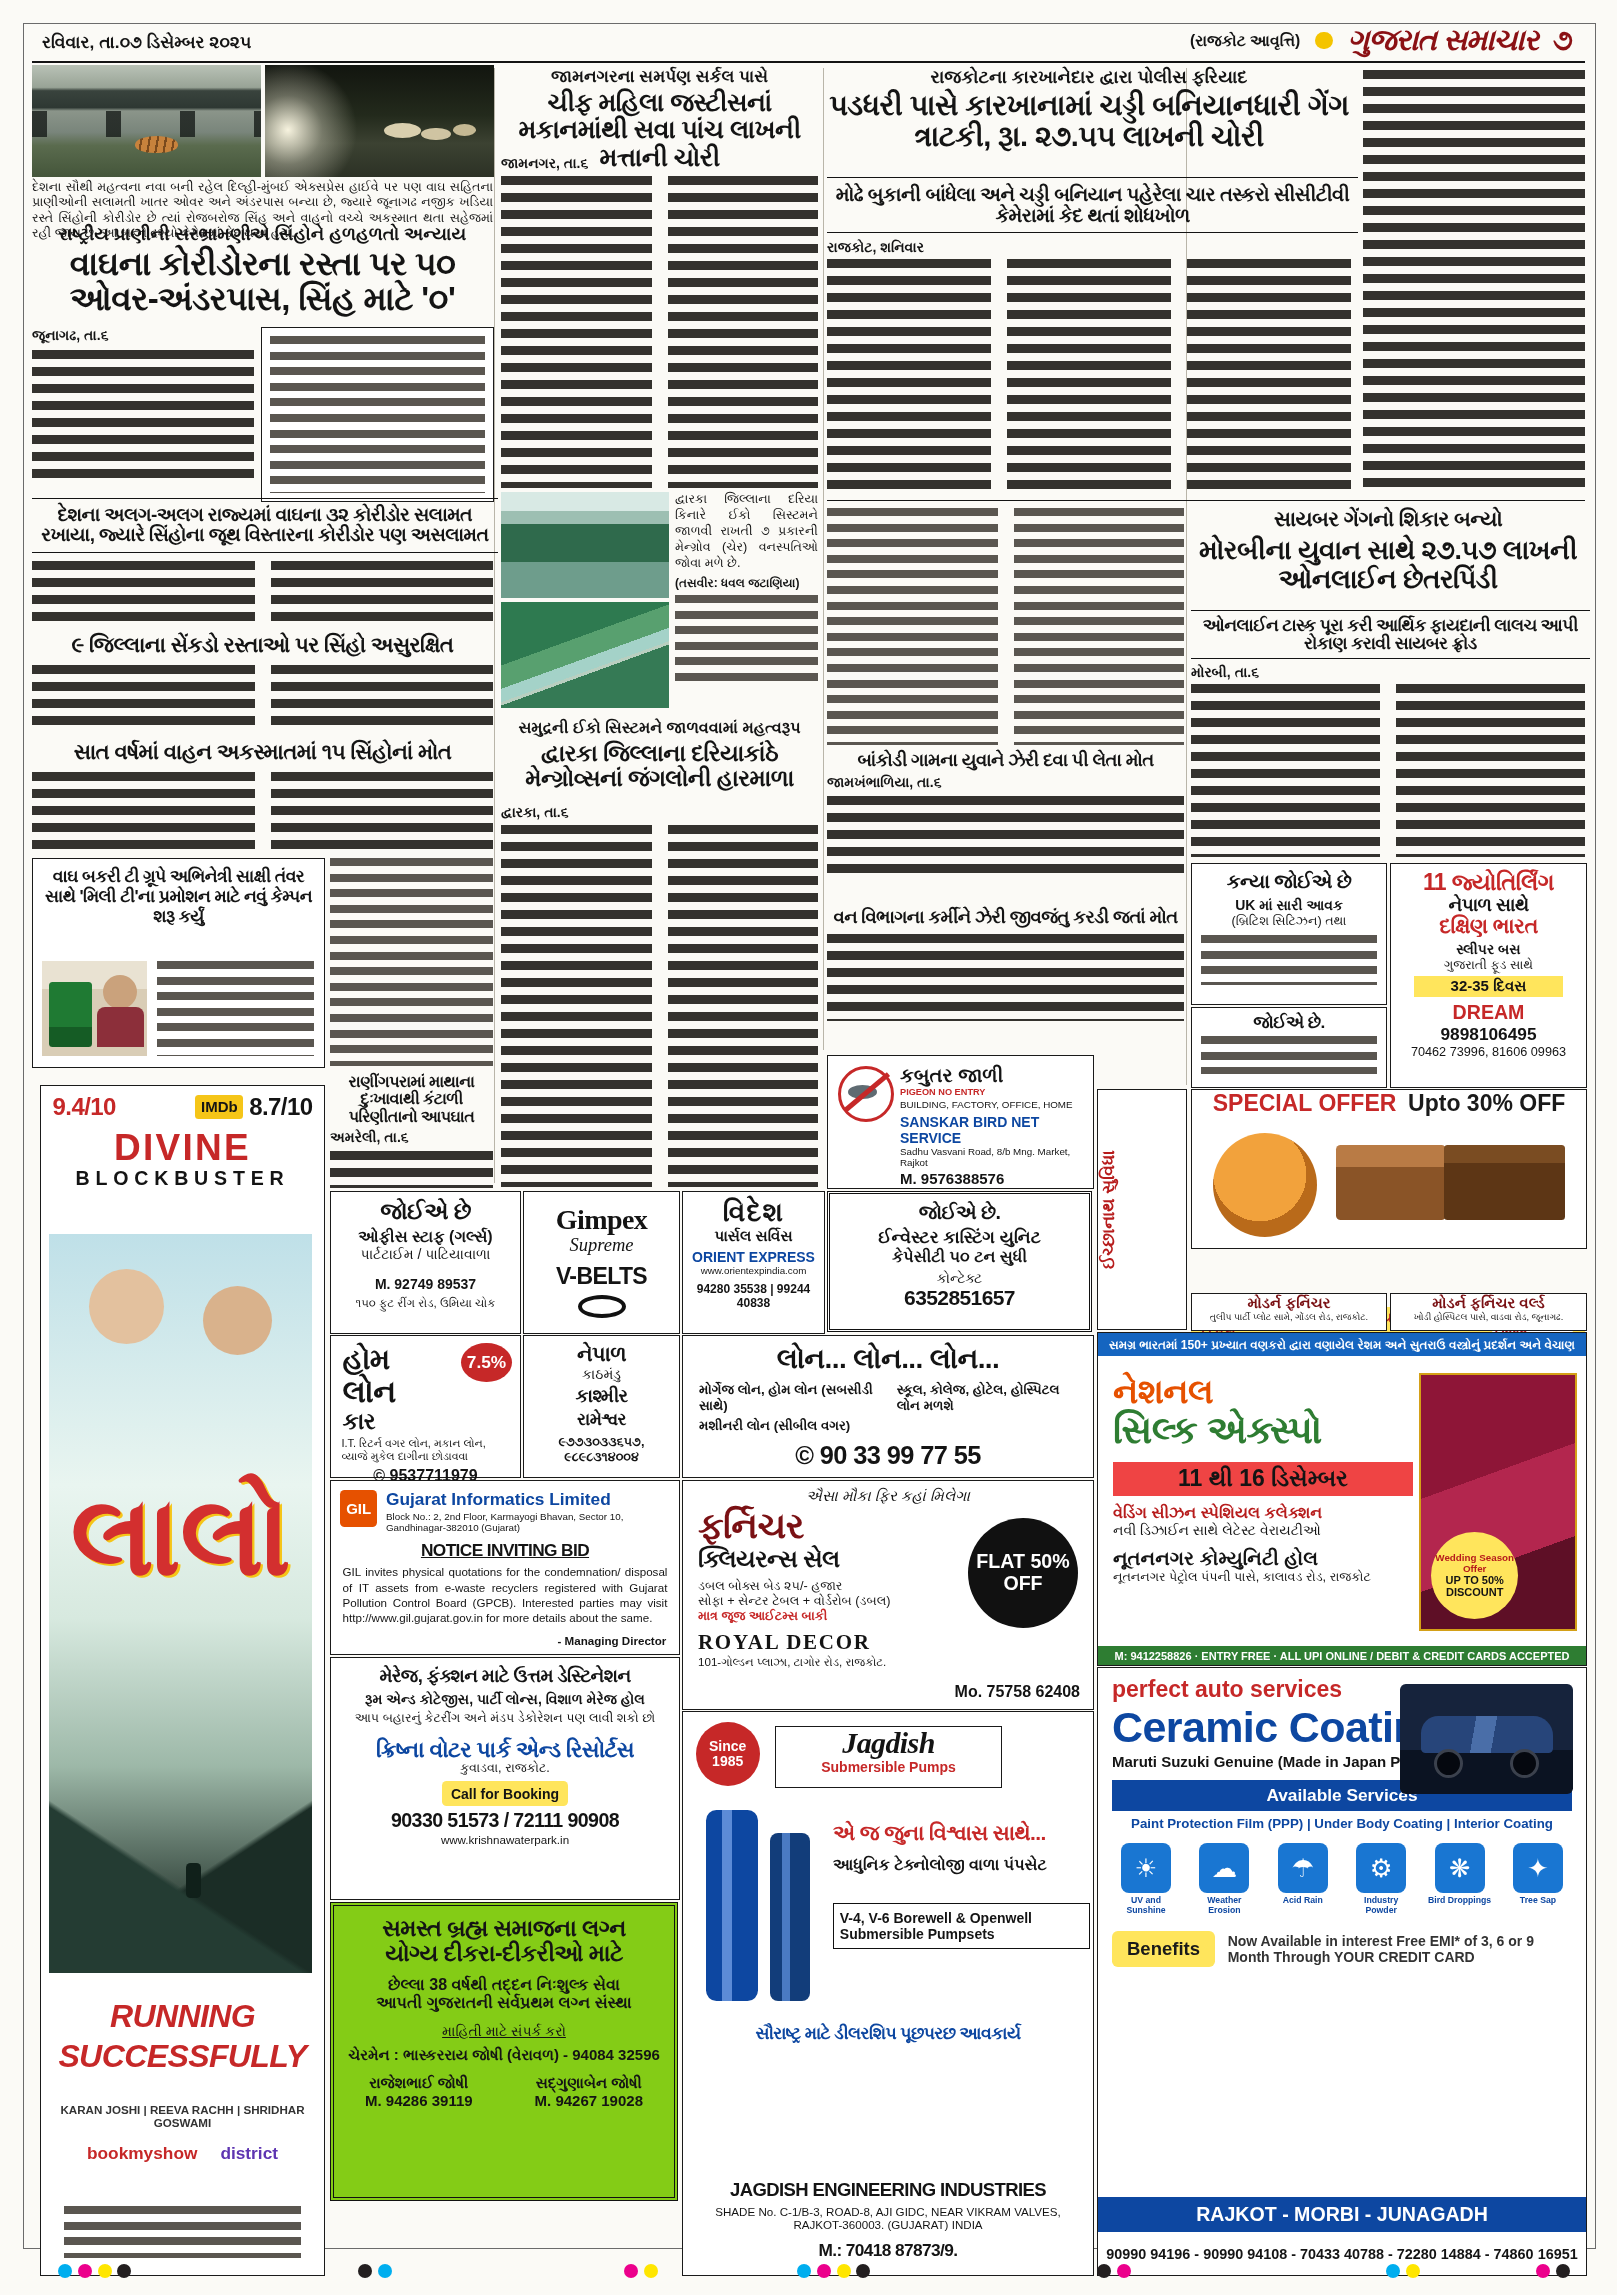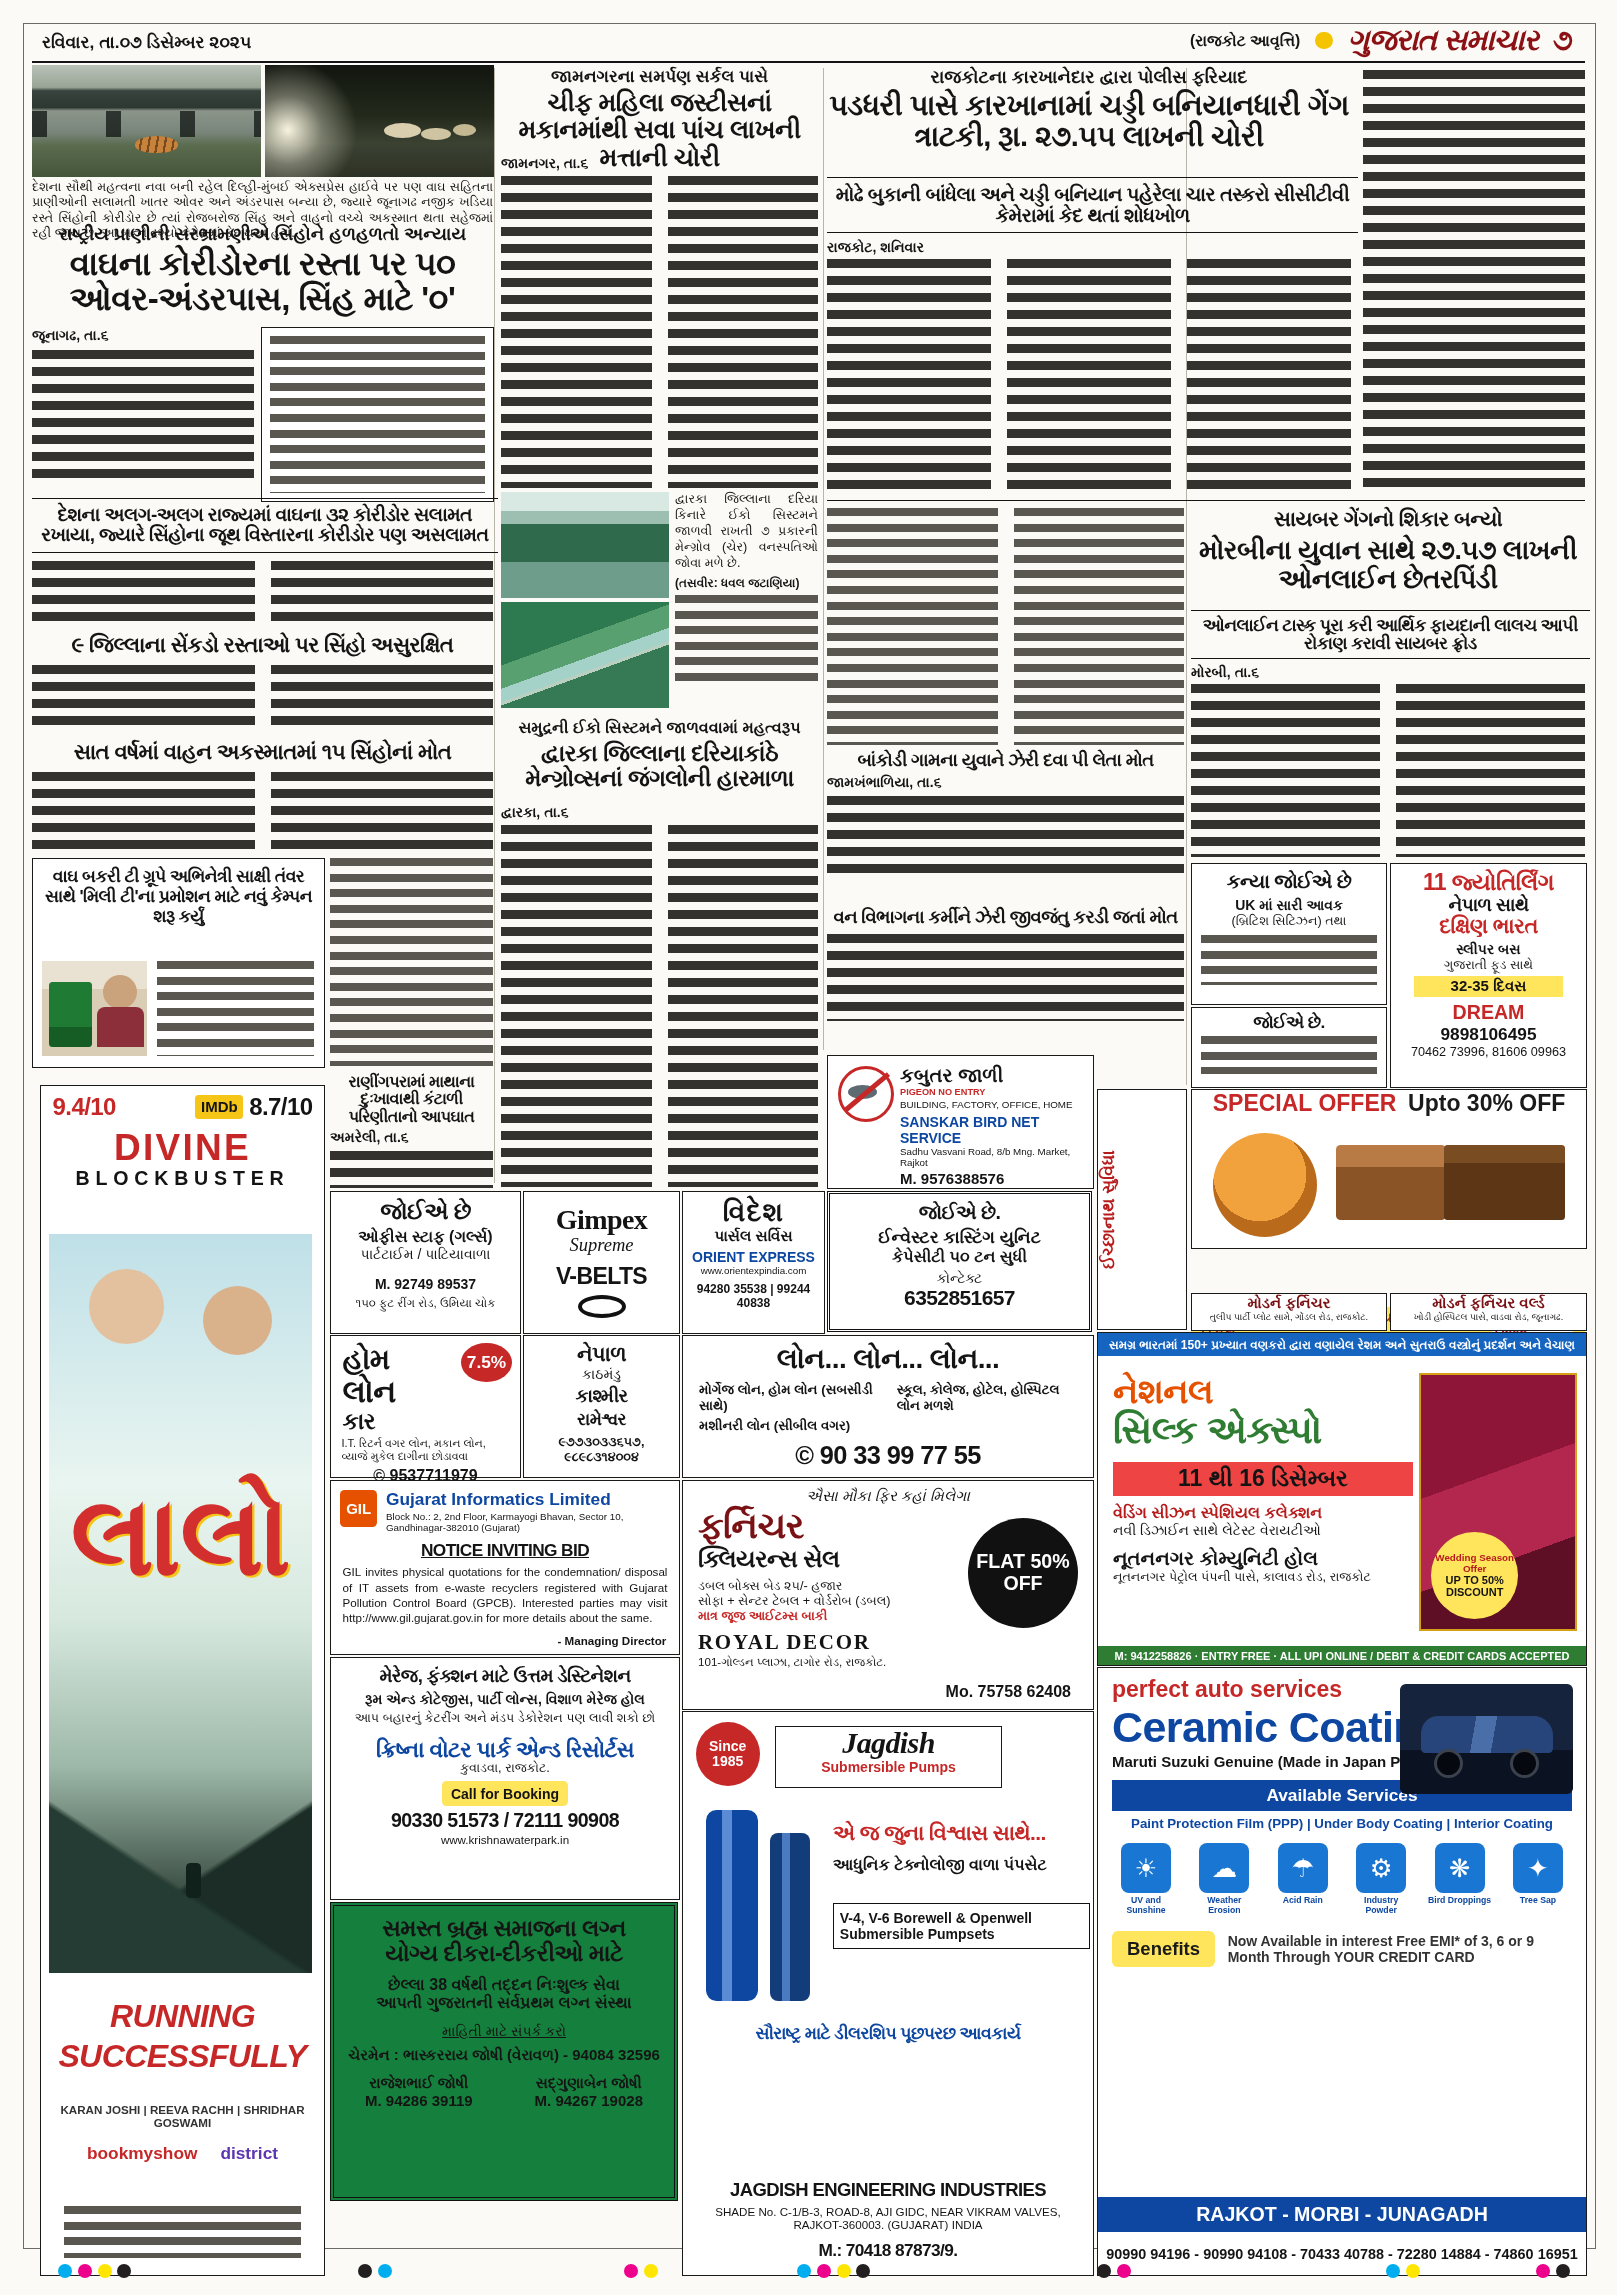"Mo. 75758 62408" div.b { right: 22px -> 13px }
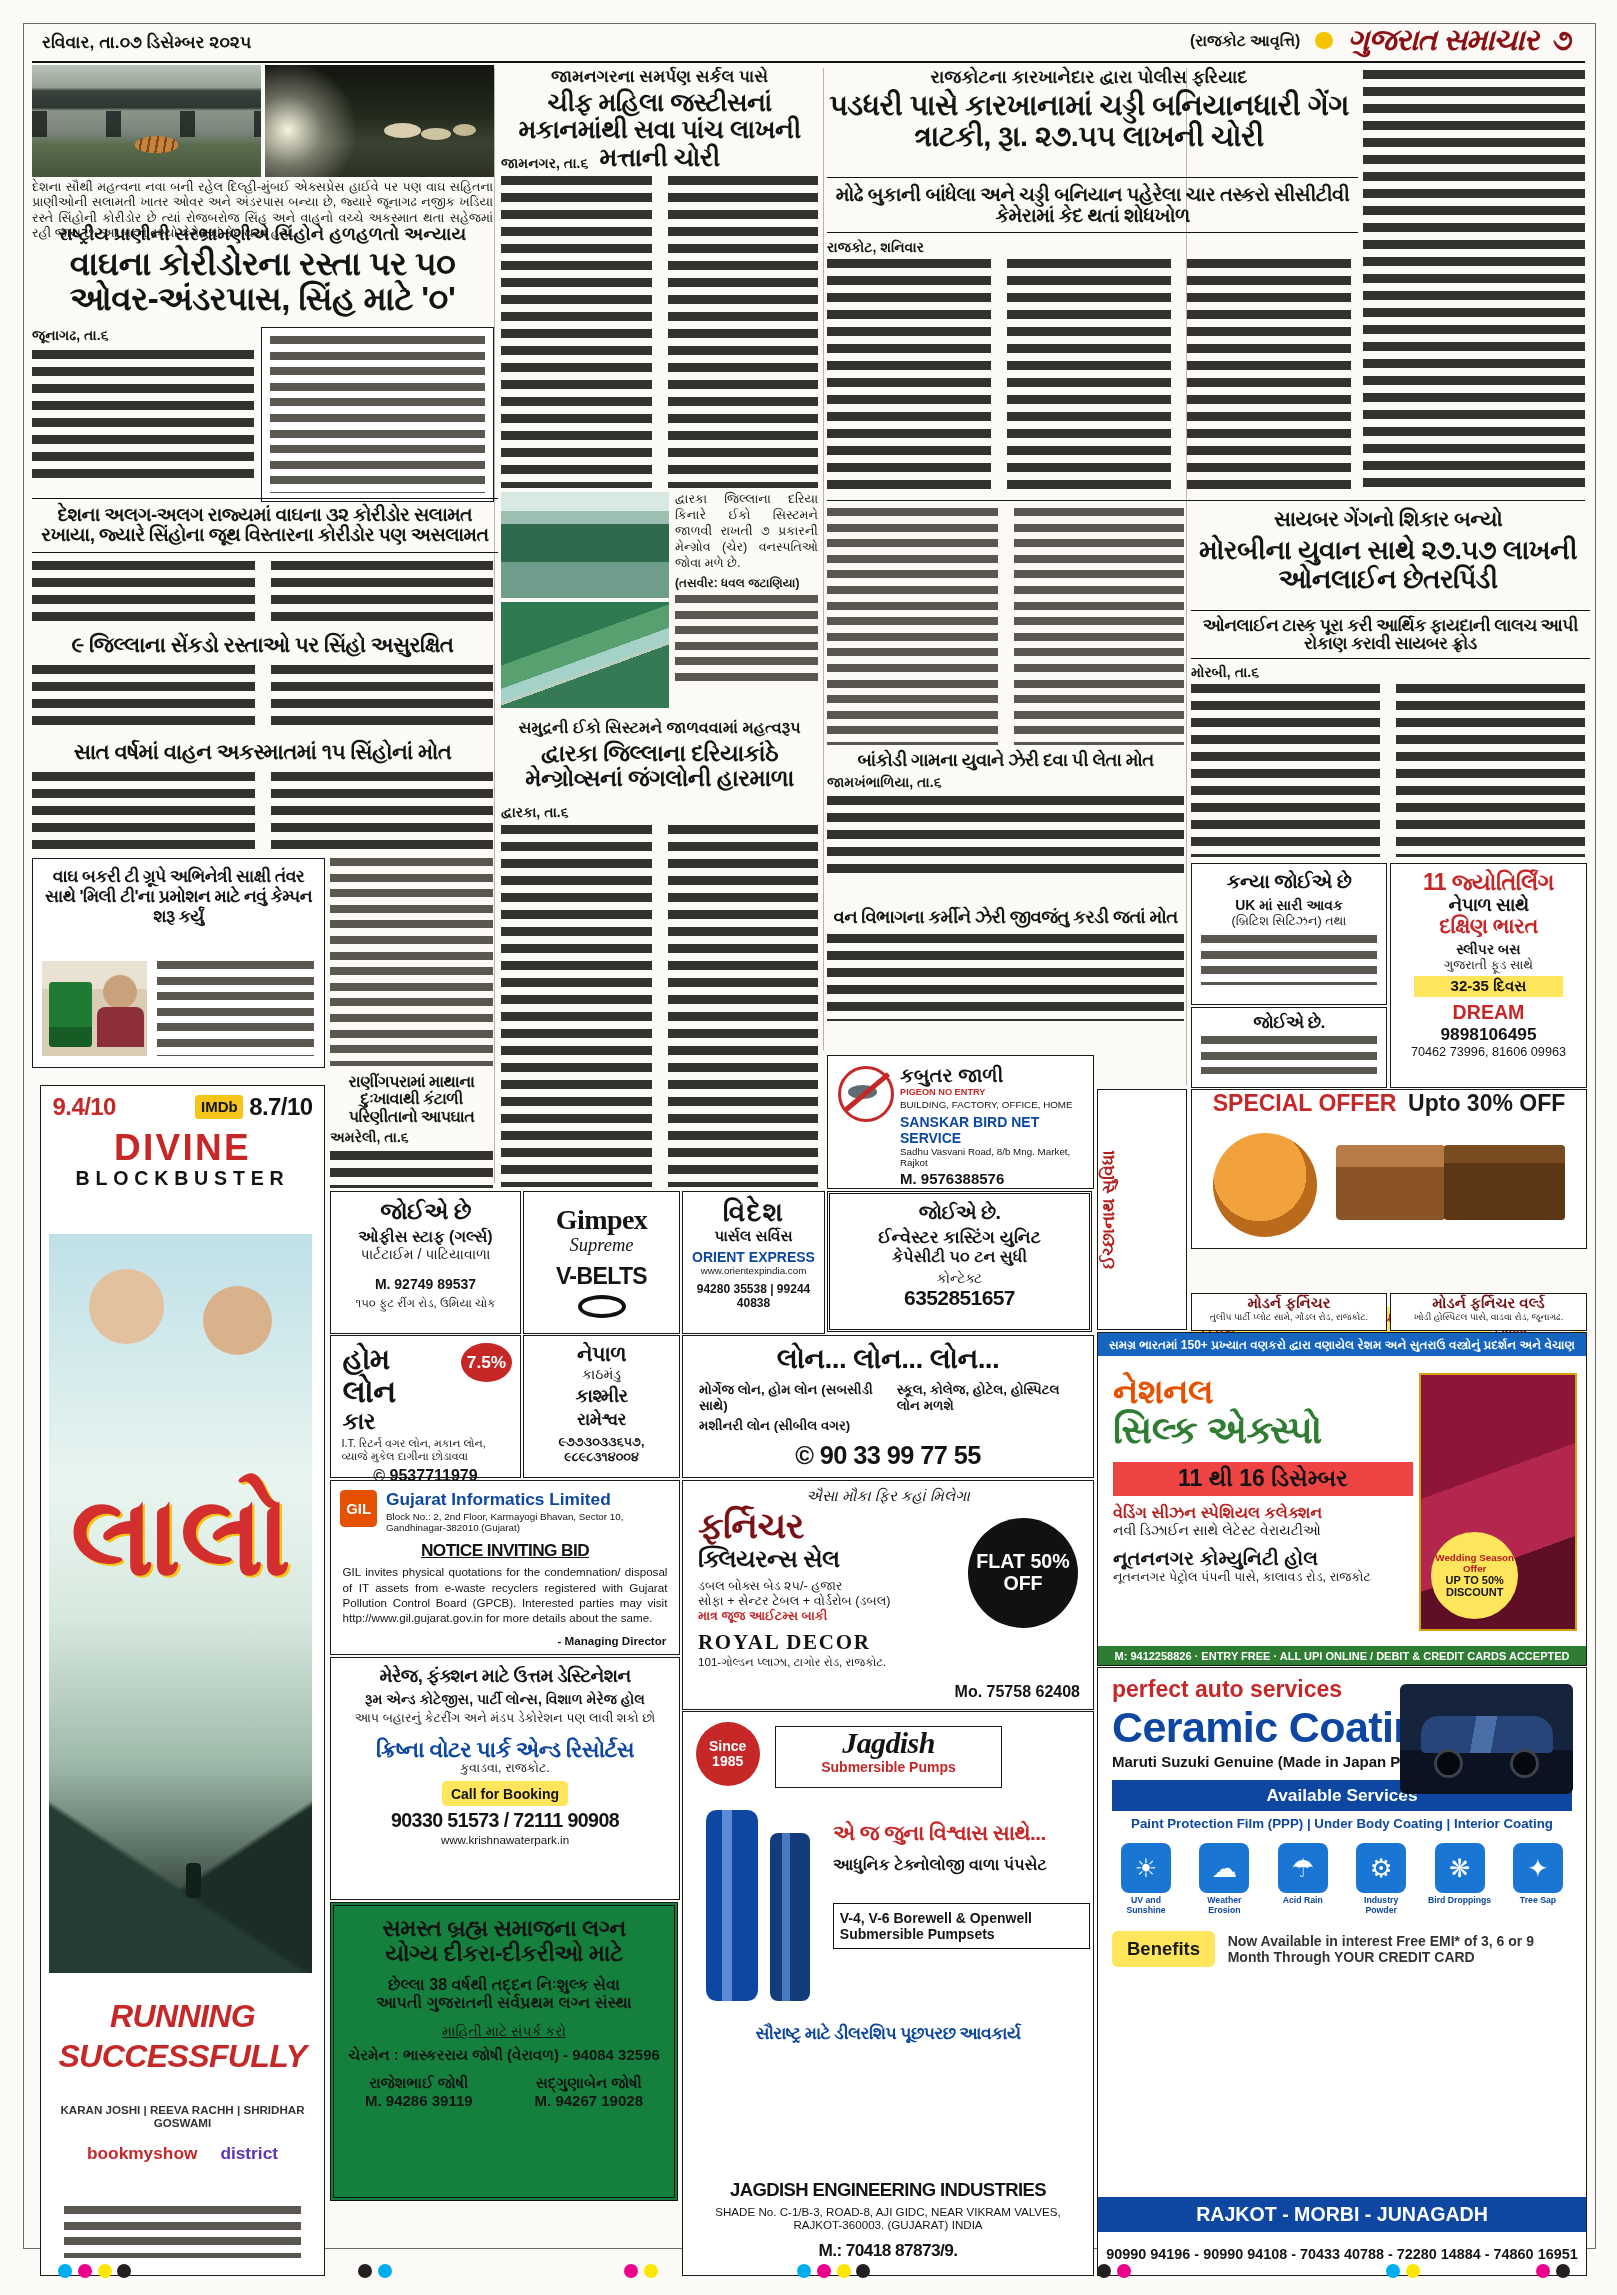"સમસ્ત બ્રહ્મ સમાજના લગ્ન" div.c { background: #15803d -> #84cc16 }
